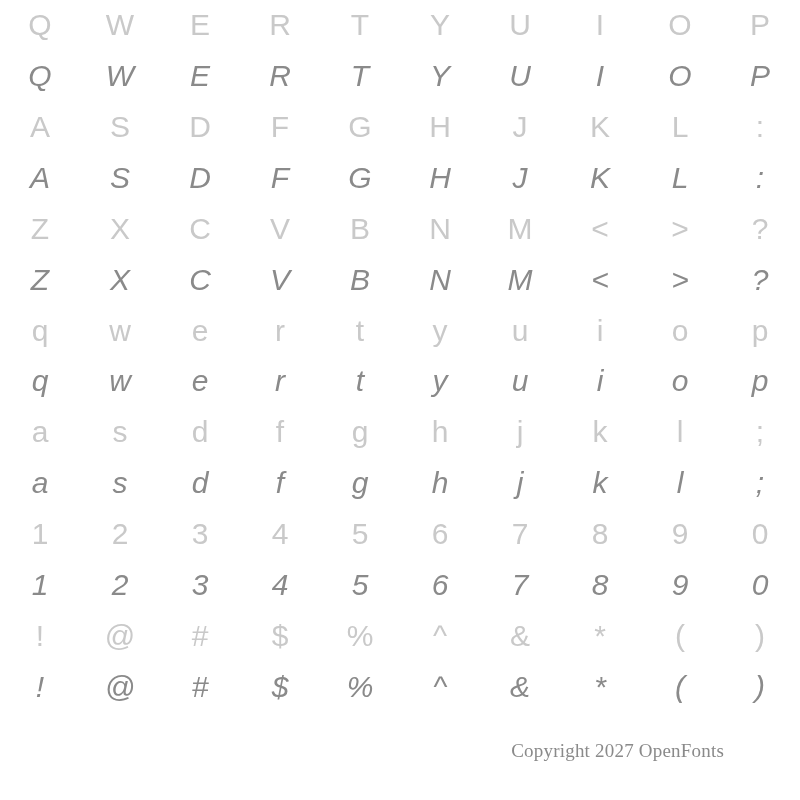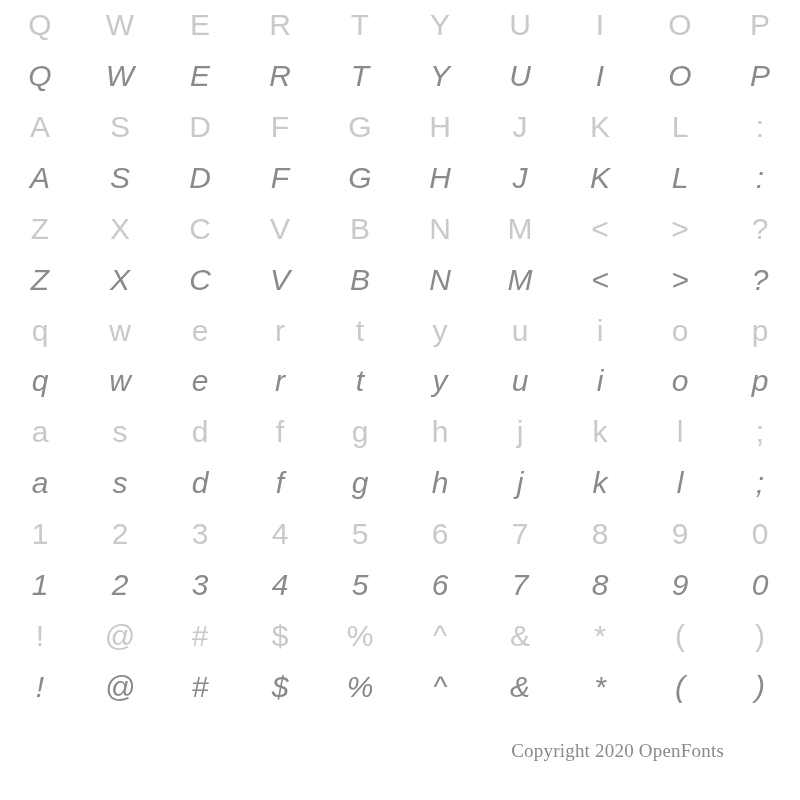"Copyright 2020 OpenFonts" div.copyright { text: 2020 -> 2027 }
